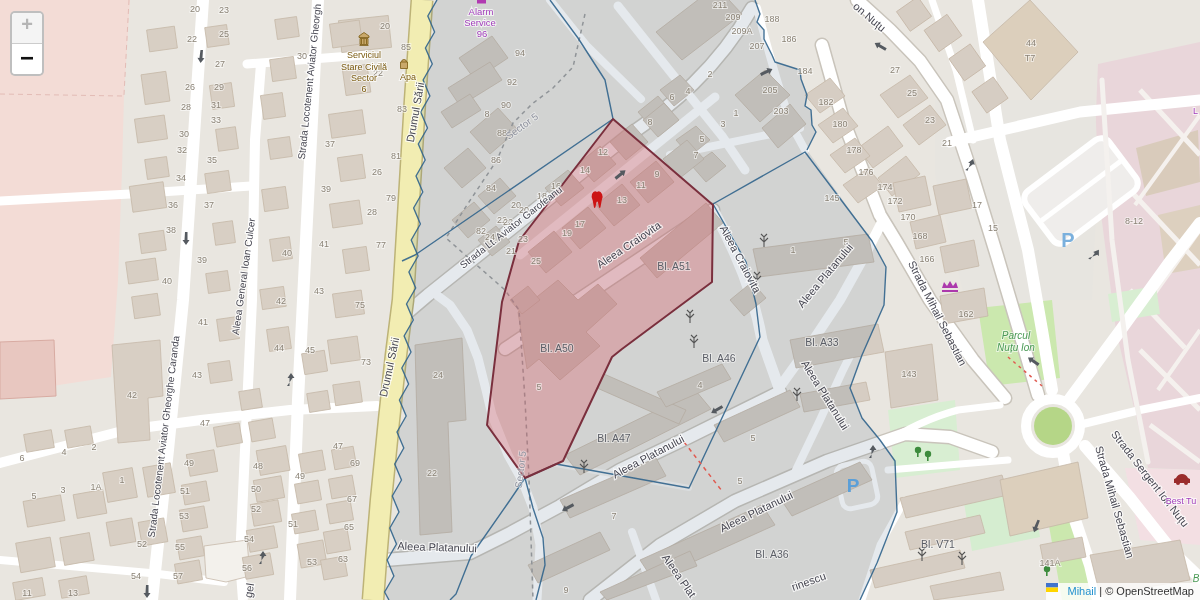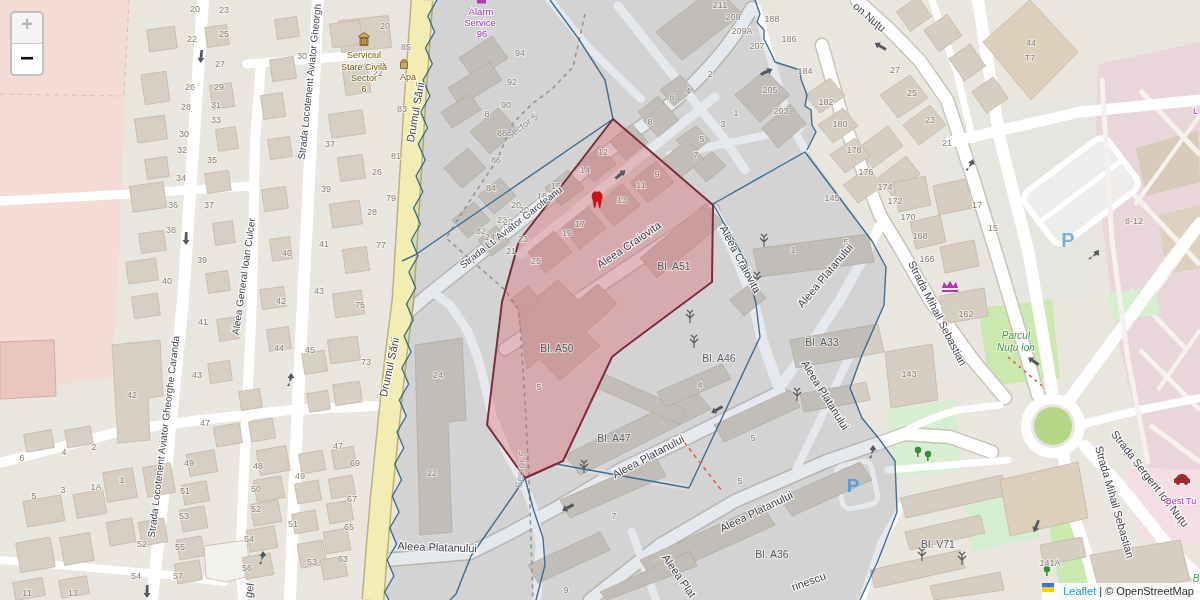"Leaflet" a { text: Leaflet -> Mihail }
